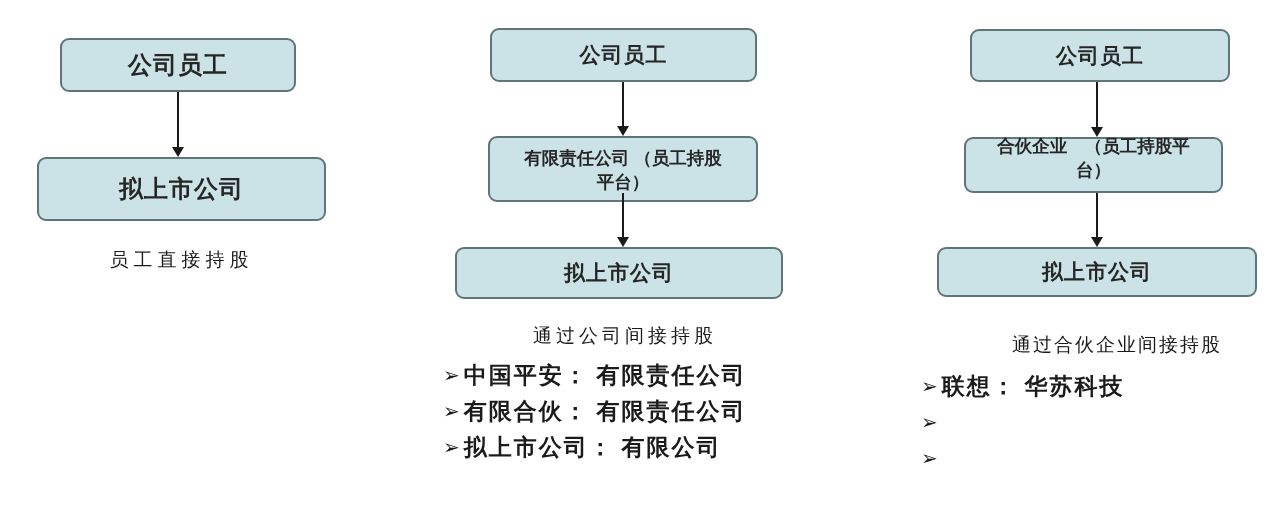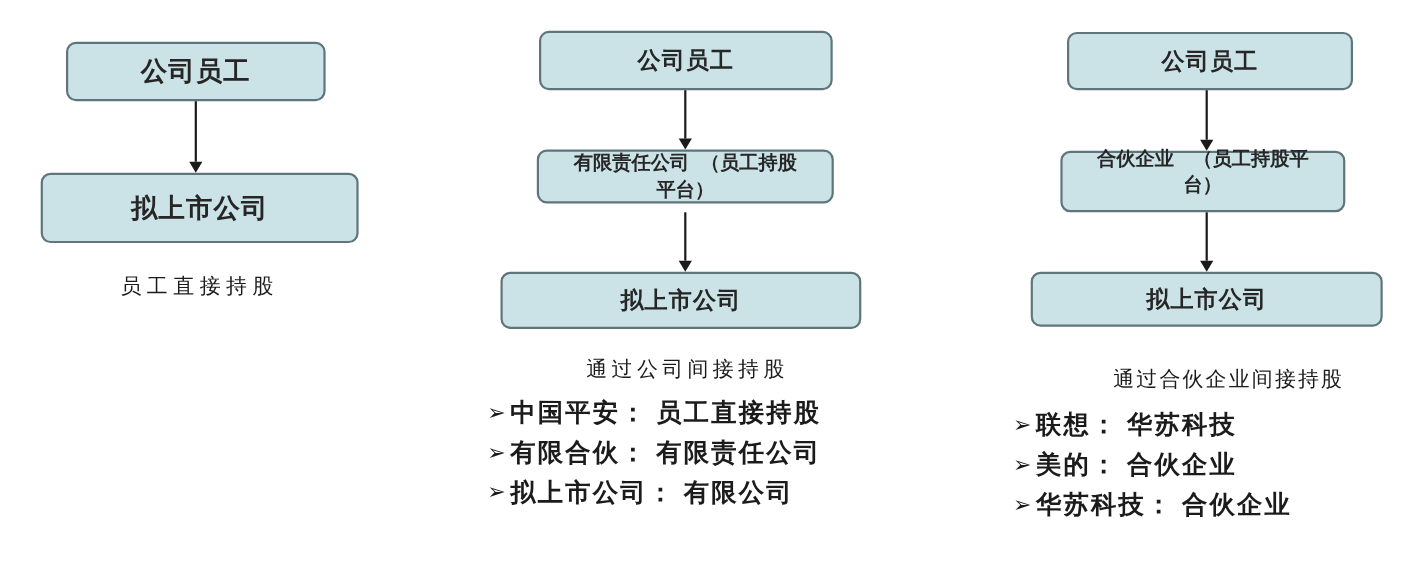"公司员工" .box { font-family: Liberation Mono, monospace -> Liberation Sans, sans-serif }
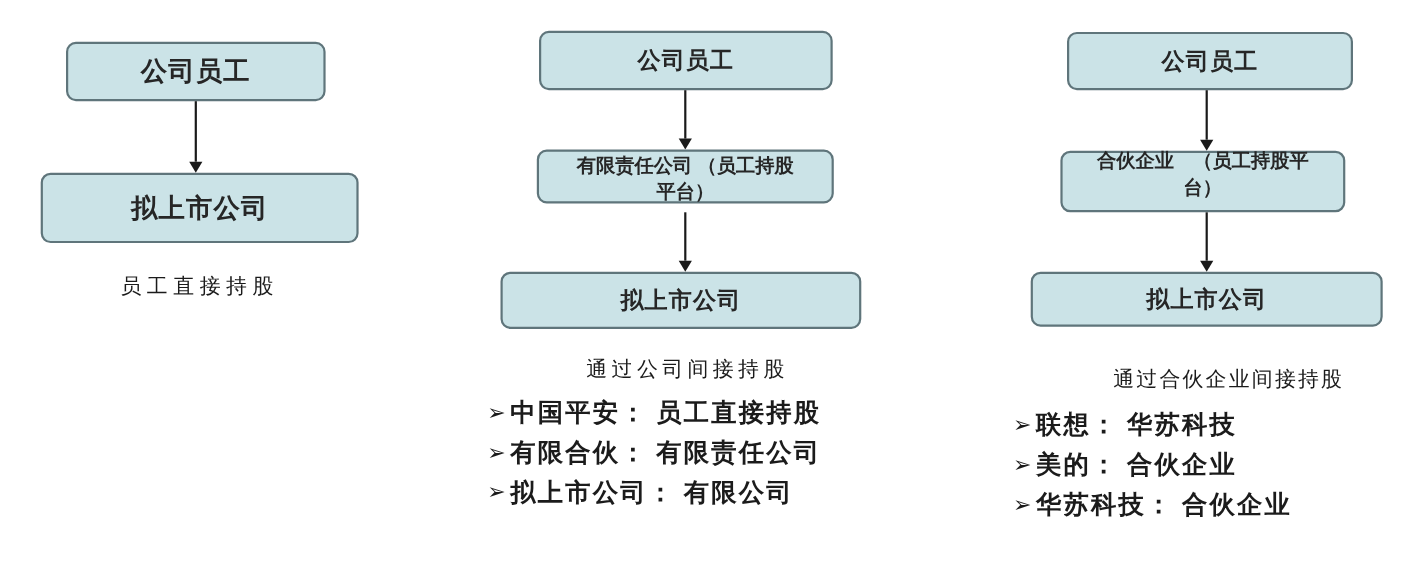"有限责任公司 （员工持股平台）" div.box { height: 49px -> 66px }
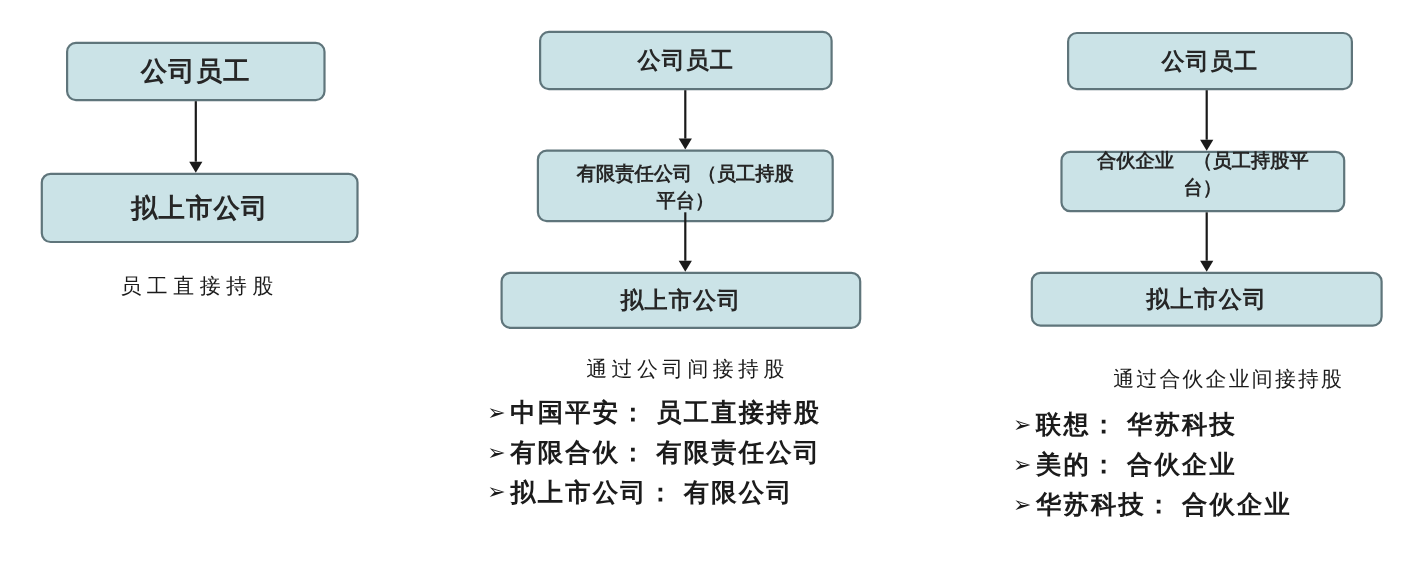"中国平安： 员工直接持股" span { text: 员工直接持股 -> 有限责任公司 }
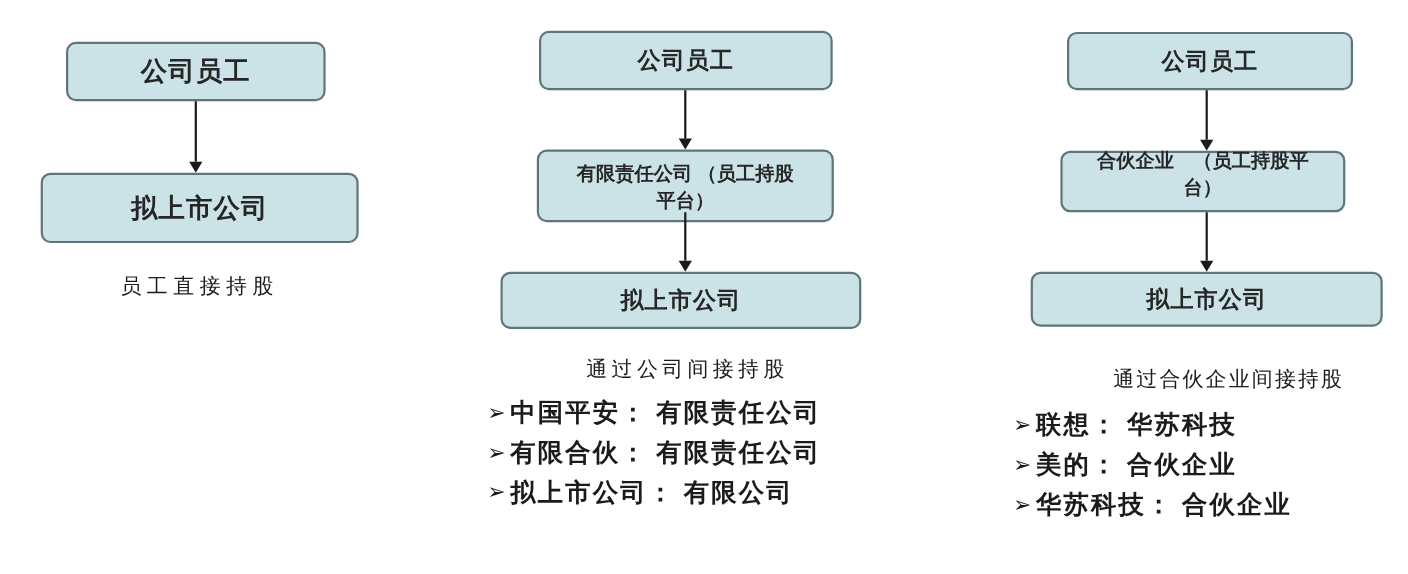"美的： 合伙企业" span { html: <span>美的： 合伙企业</span> -> none }
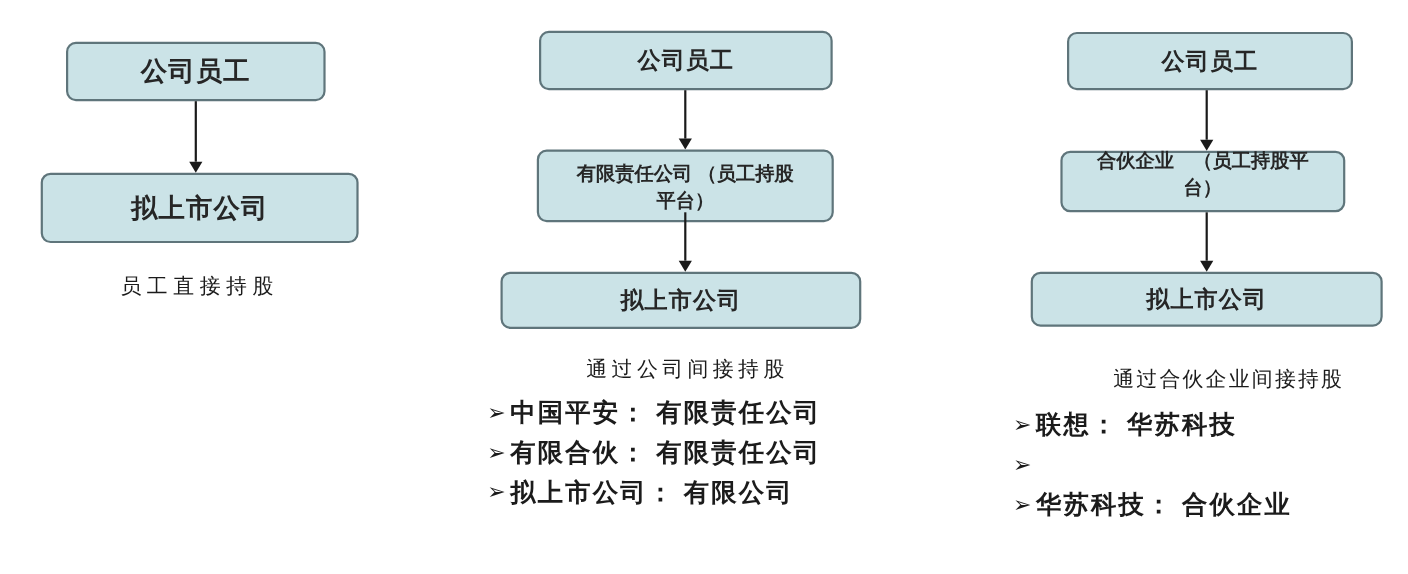"华苏科技： 合伙企业" span { html: <span>华苏科技： 合伙企业</span> -> none }
